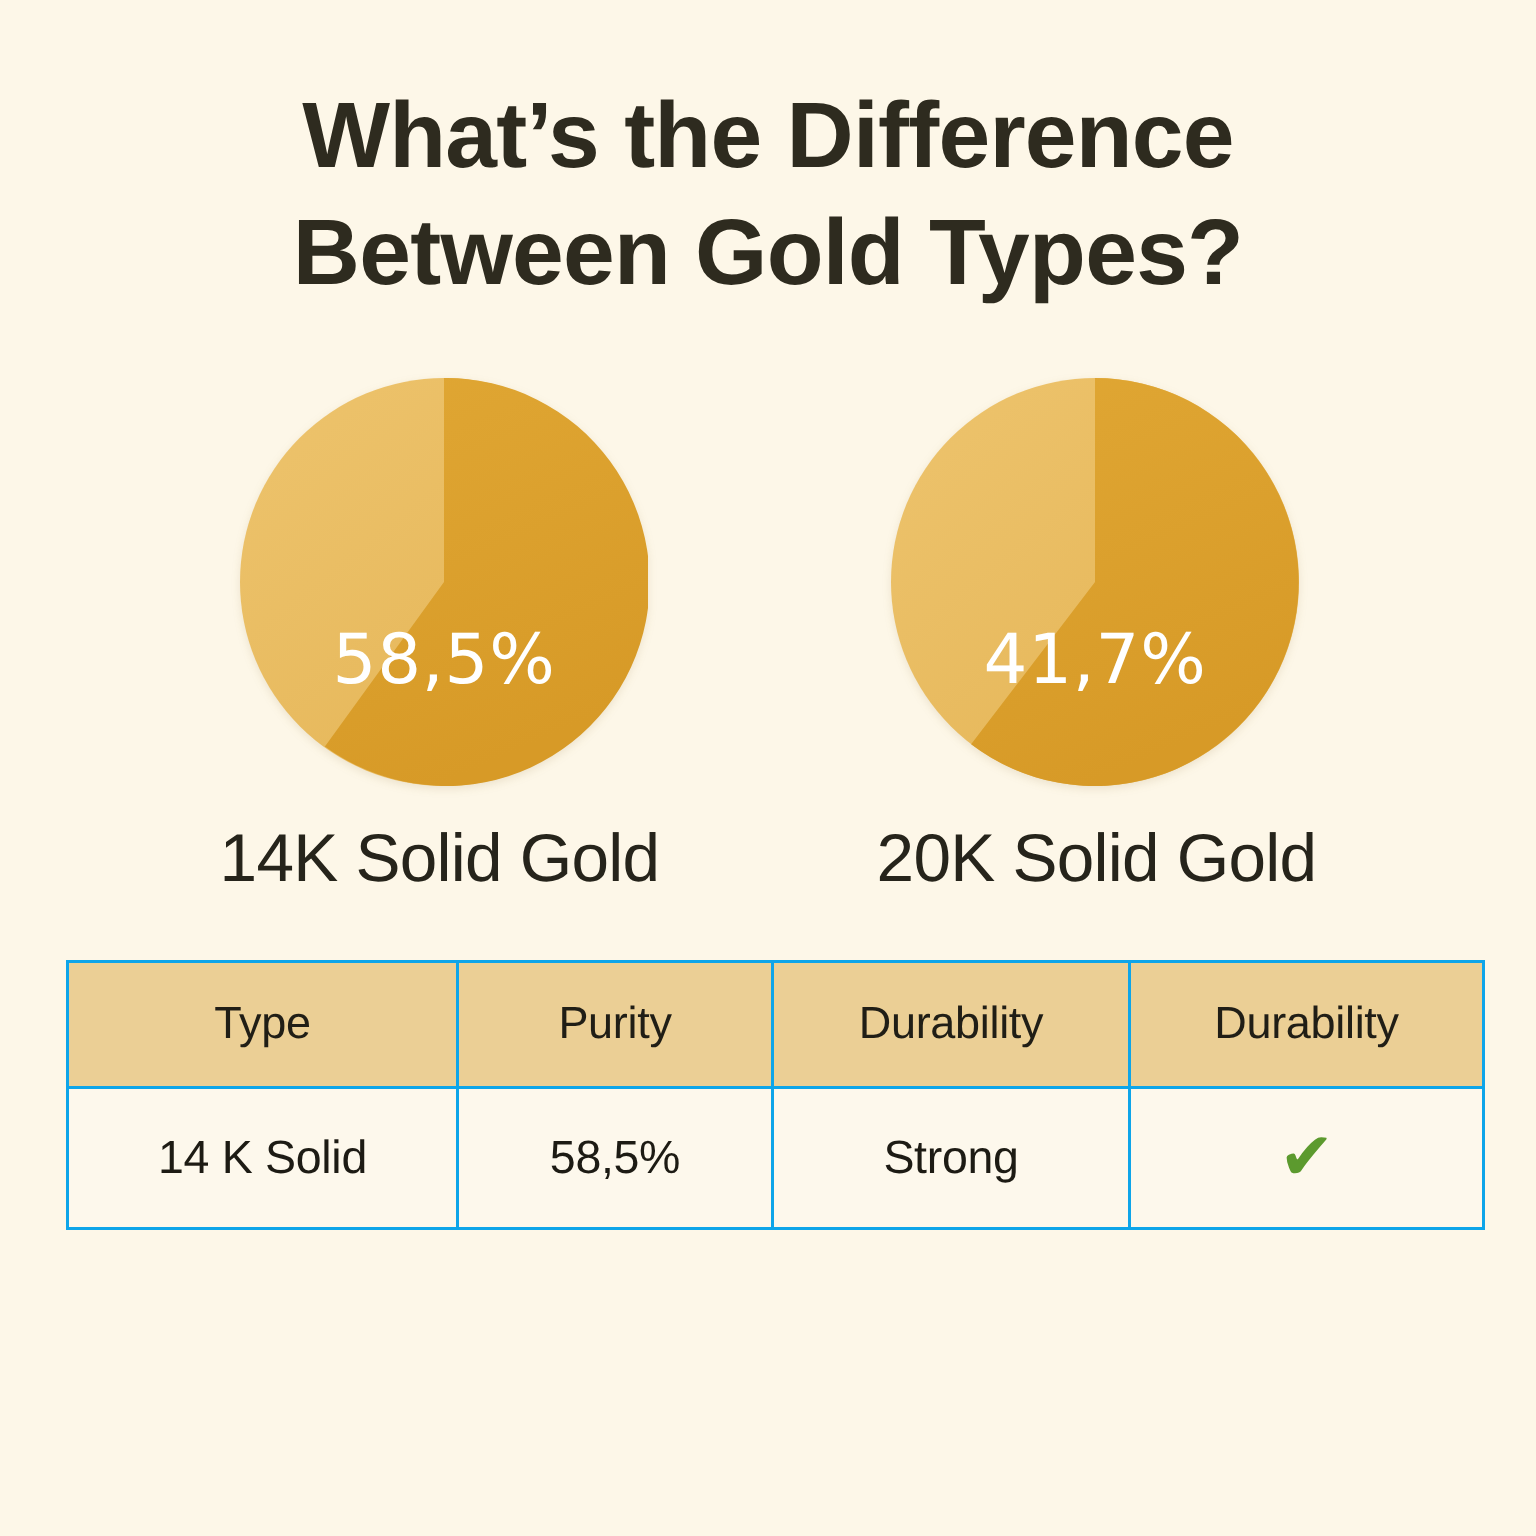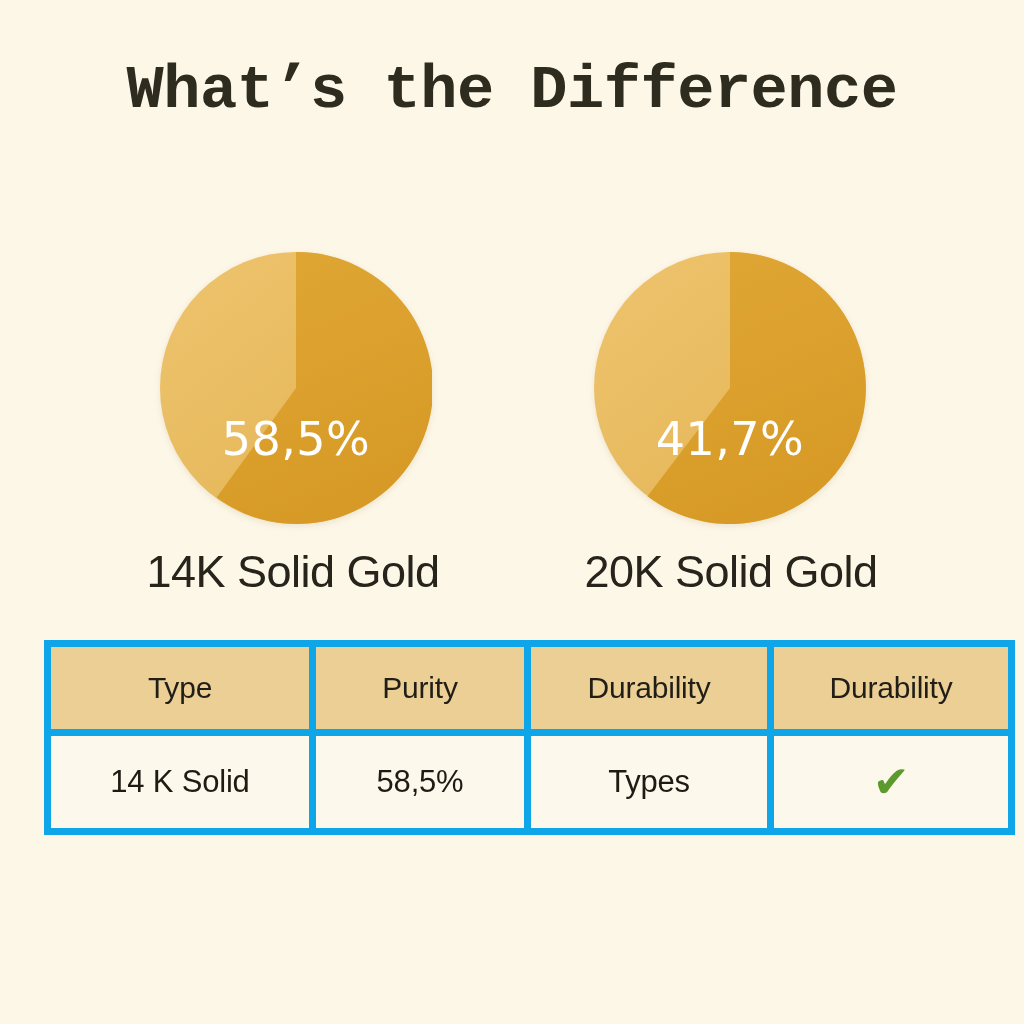"What’s the Difference" .title-line { font-family: Liberation Mono, monospace -> Liberation Sans, sans-serif }
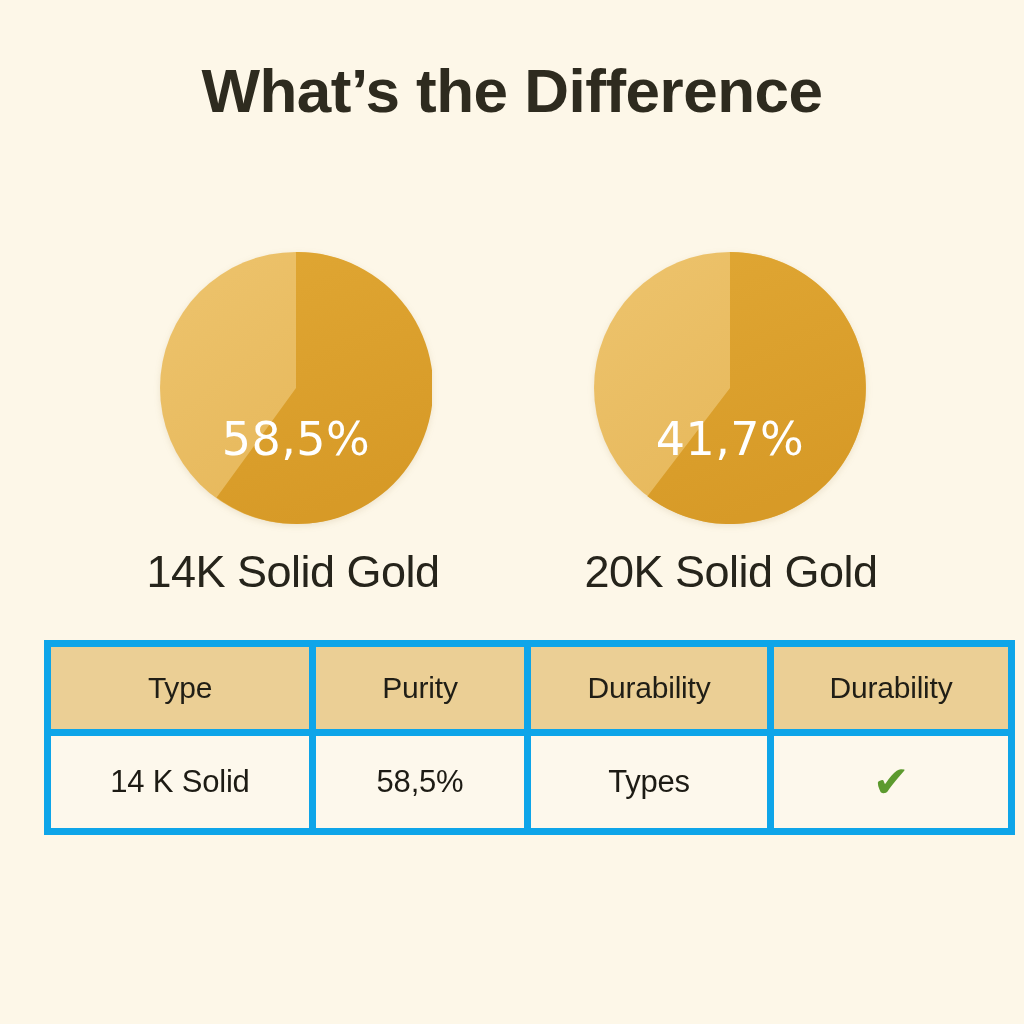"Between Gold Types?" div.title-line { html: none -> <div>Between Gold Types?</div> }
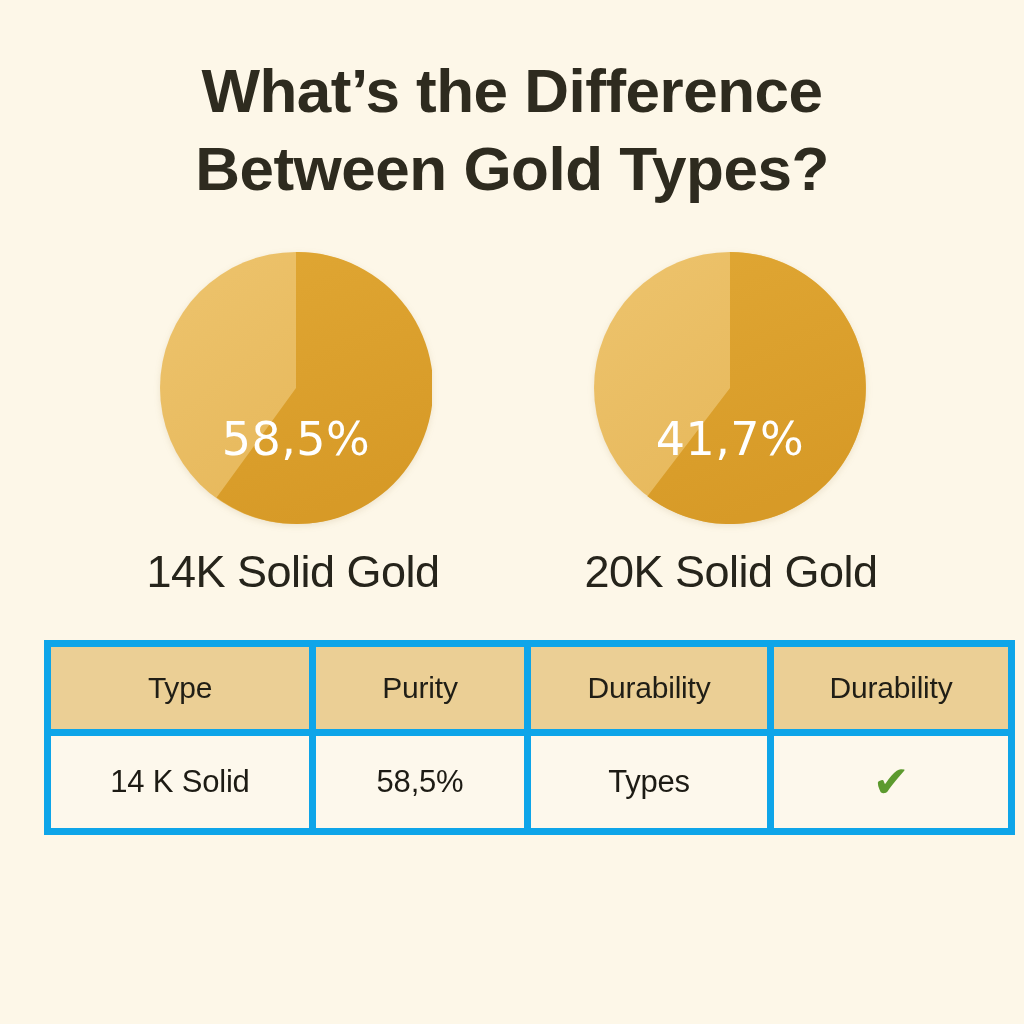"Type" #spec-table td, #spec-table th { border: 7px solid #0ea5e9 -> 2px solid #0ea5e9 }
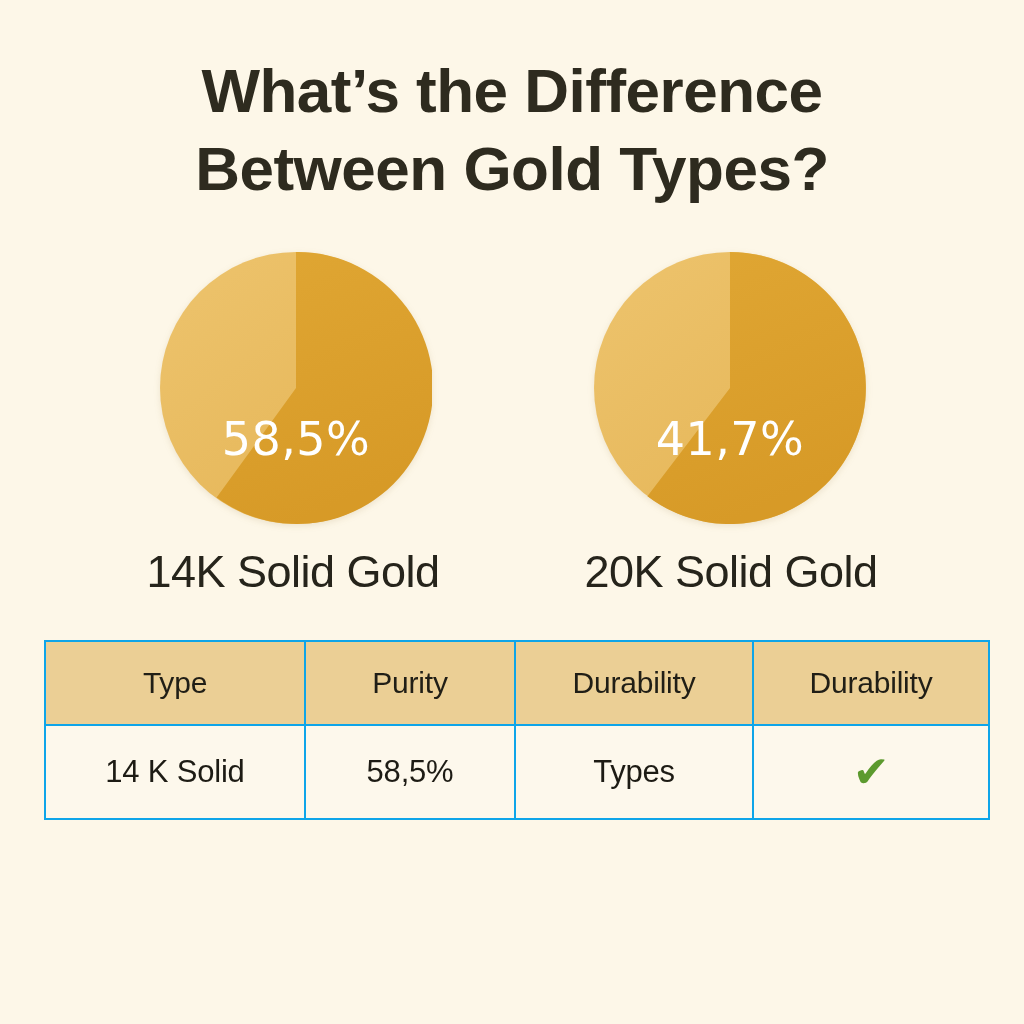"Types" td.col-dur { text: Types -> Strong }
